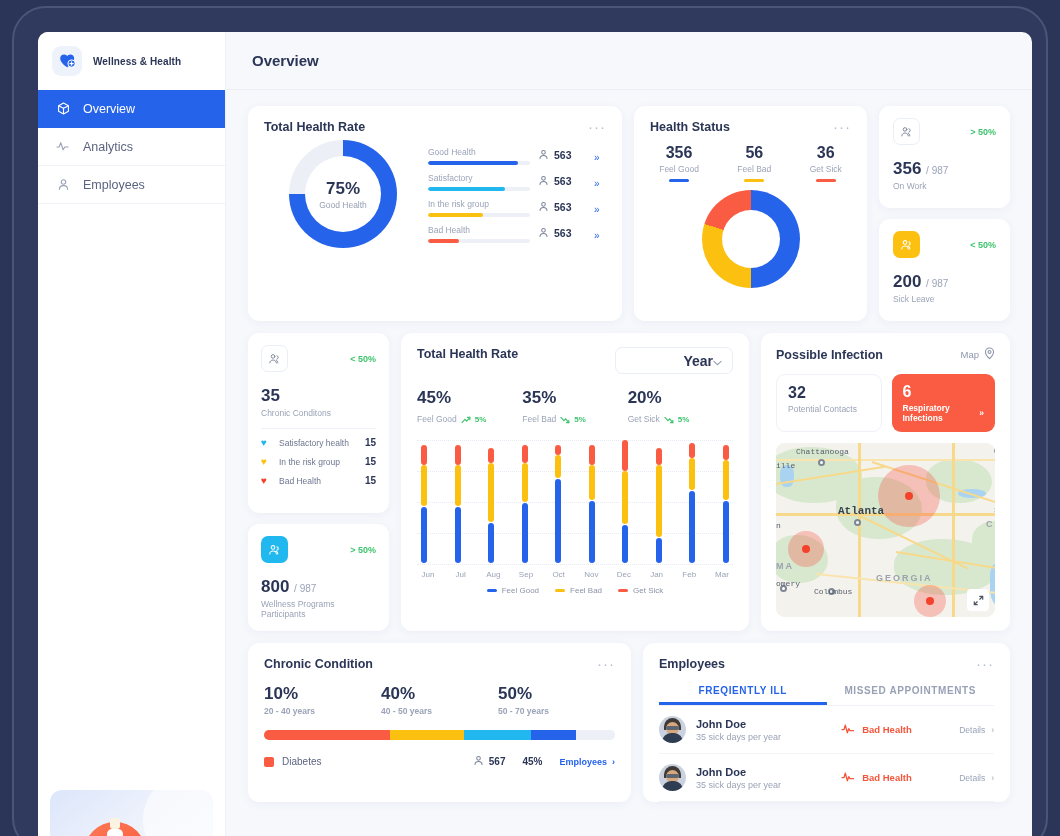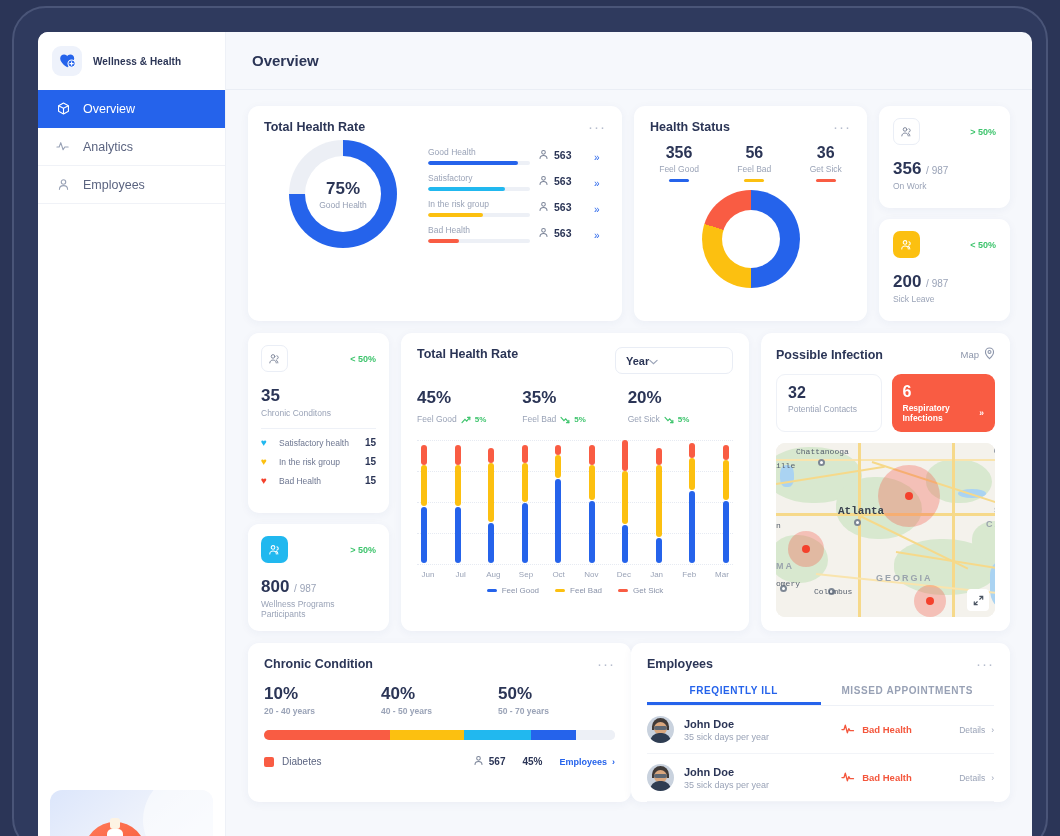"Year" .select { font-size: 11px -> 14px; justify-content: flex-start -> flex-end }
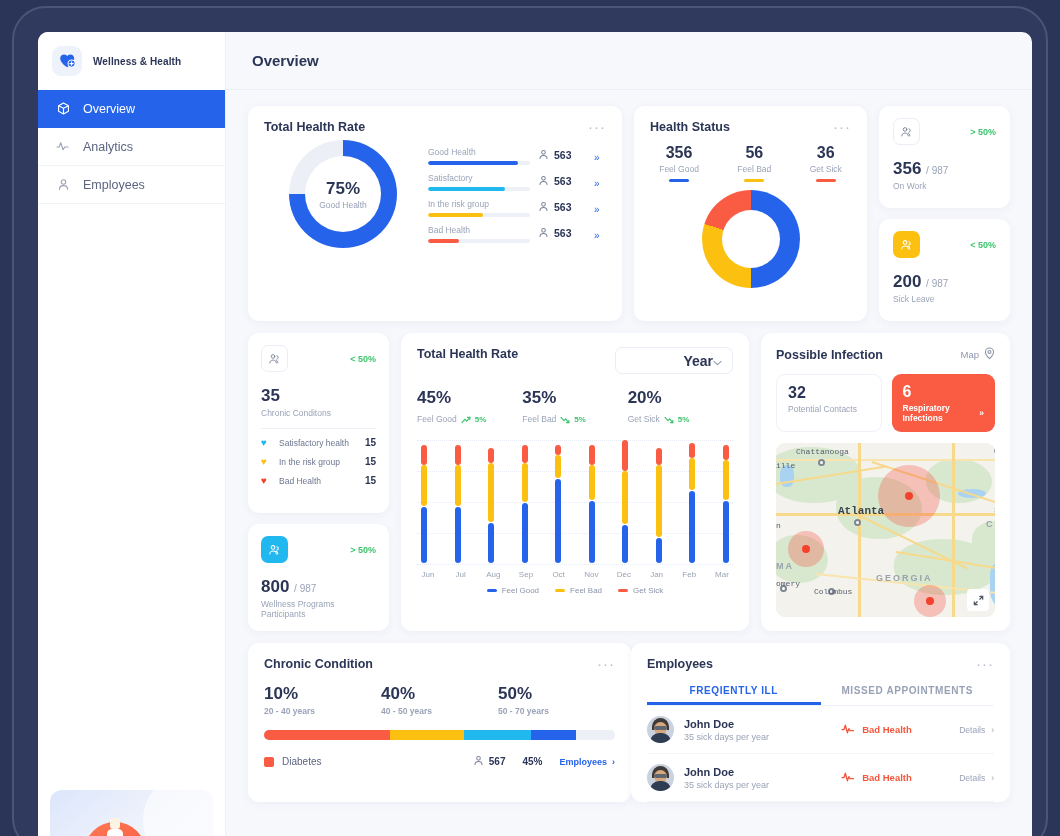"Chronic Condition" .row3 { gap: none -> 12px }
